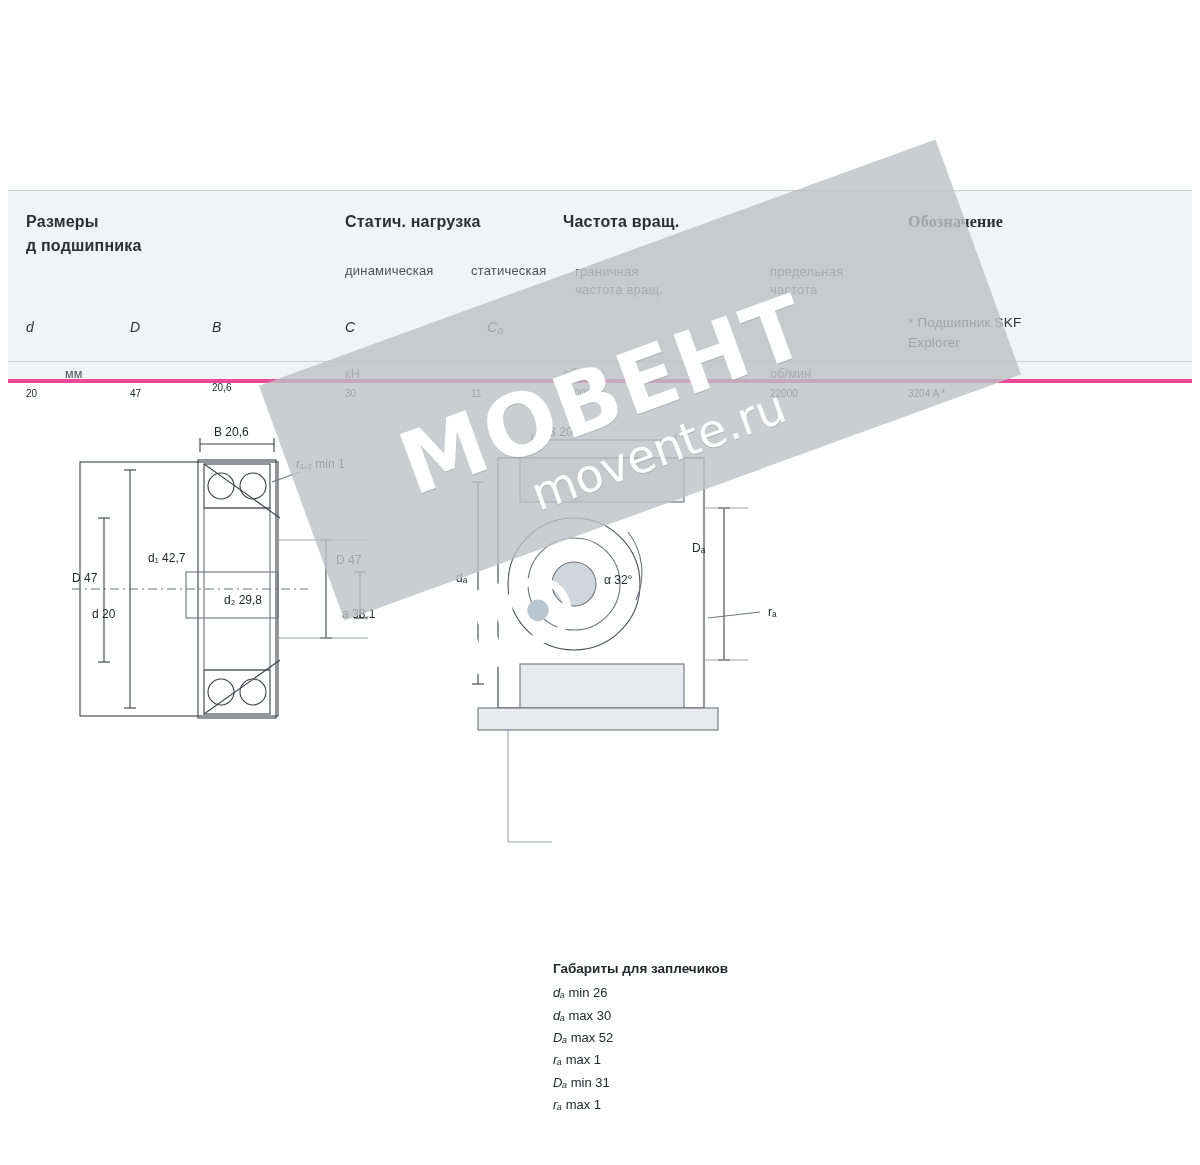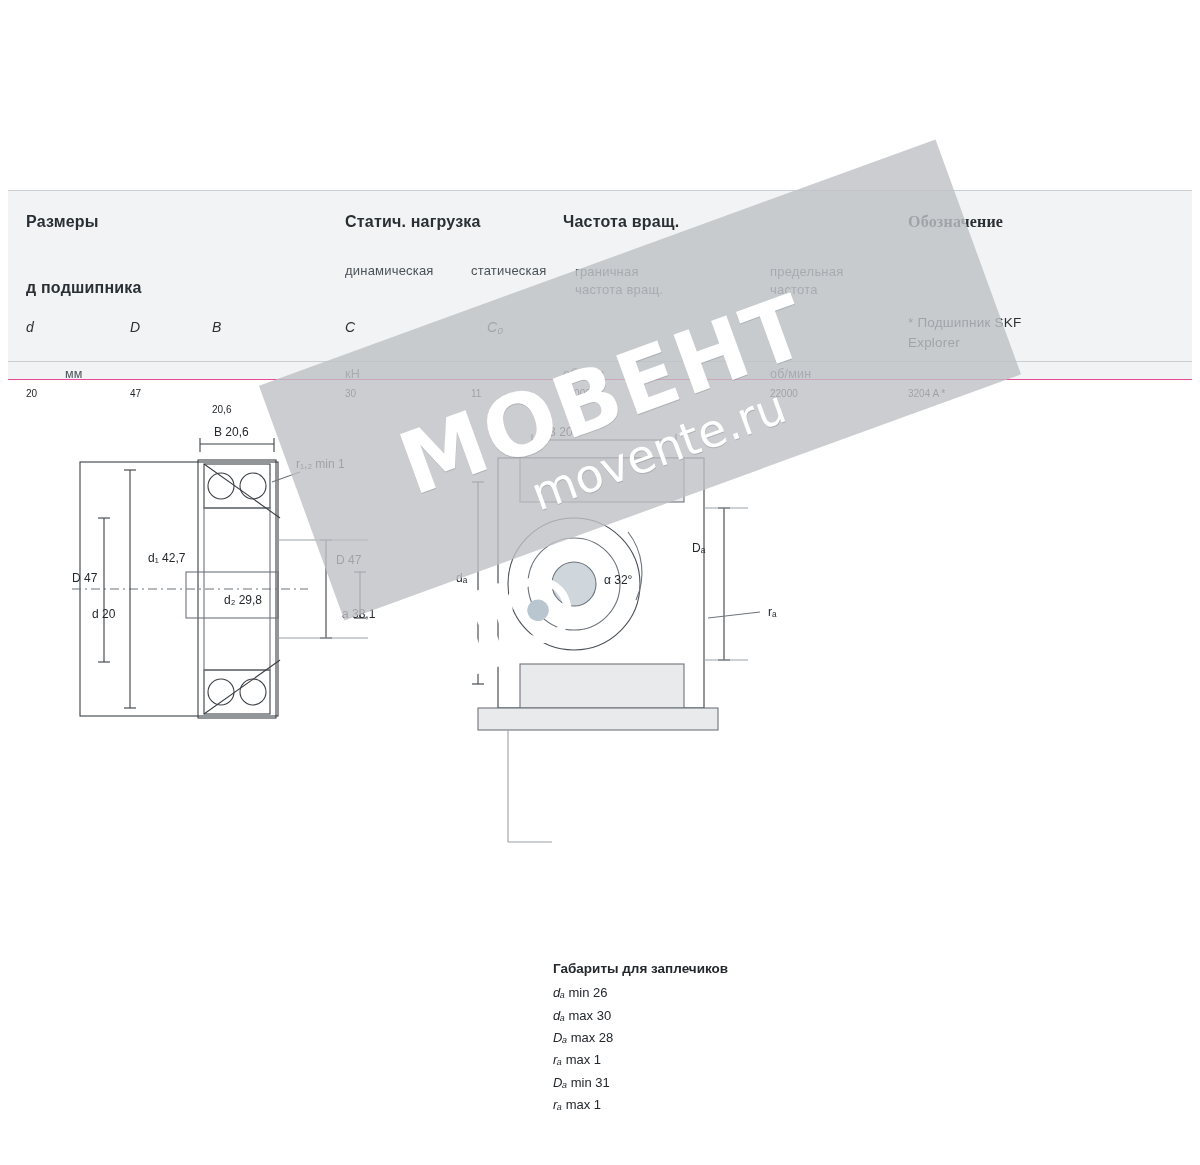"Размеры" .head-band { border-bottom: 1px solid #ec4899 -> 4px solid #ec4899 }
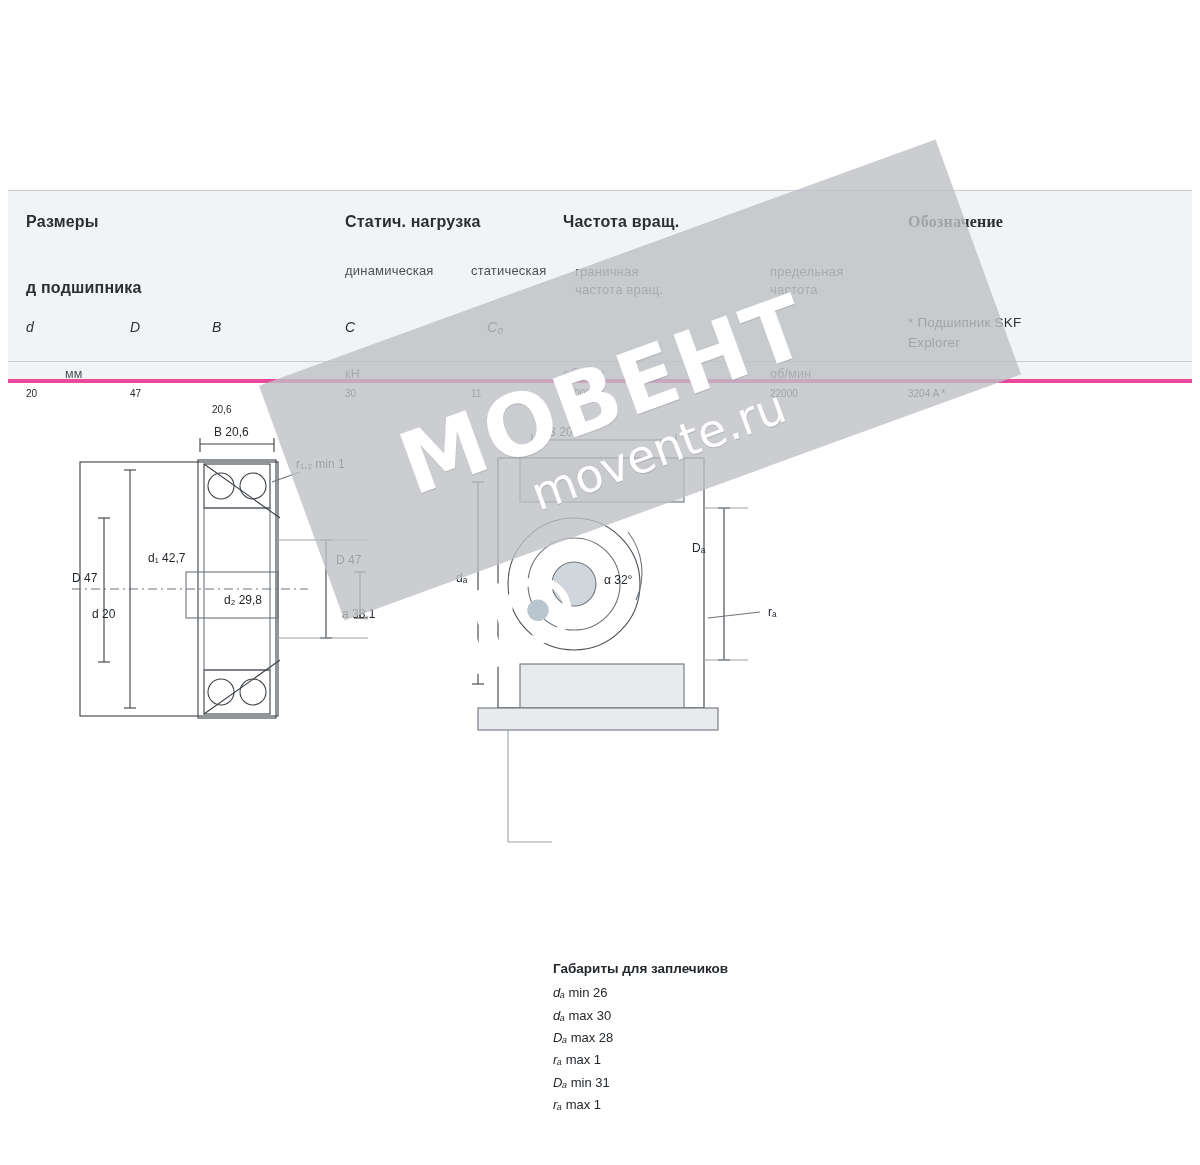"д подшипника" div.hcell { margin-top: 42px -> none }
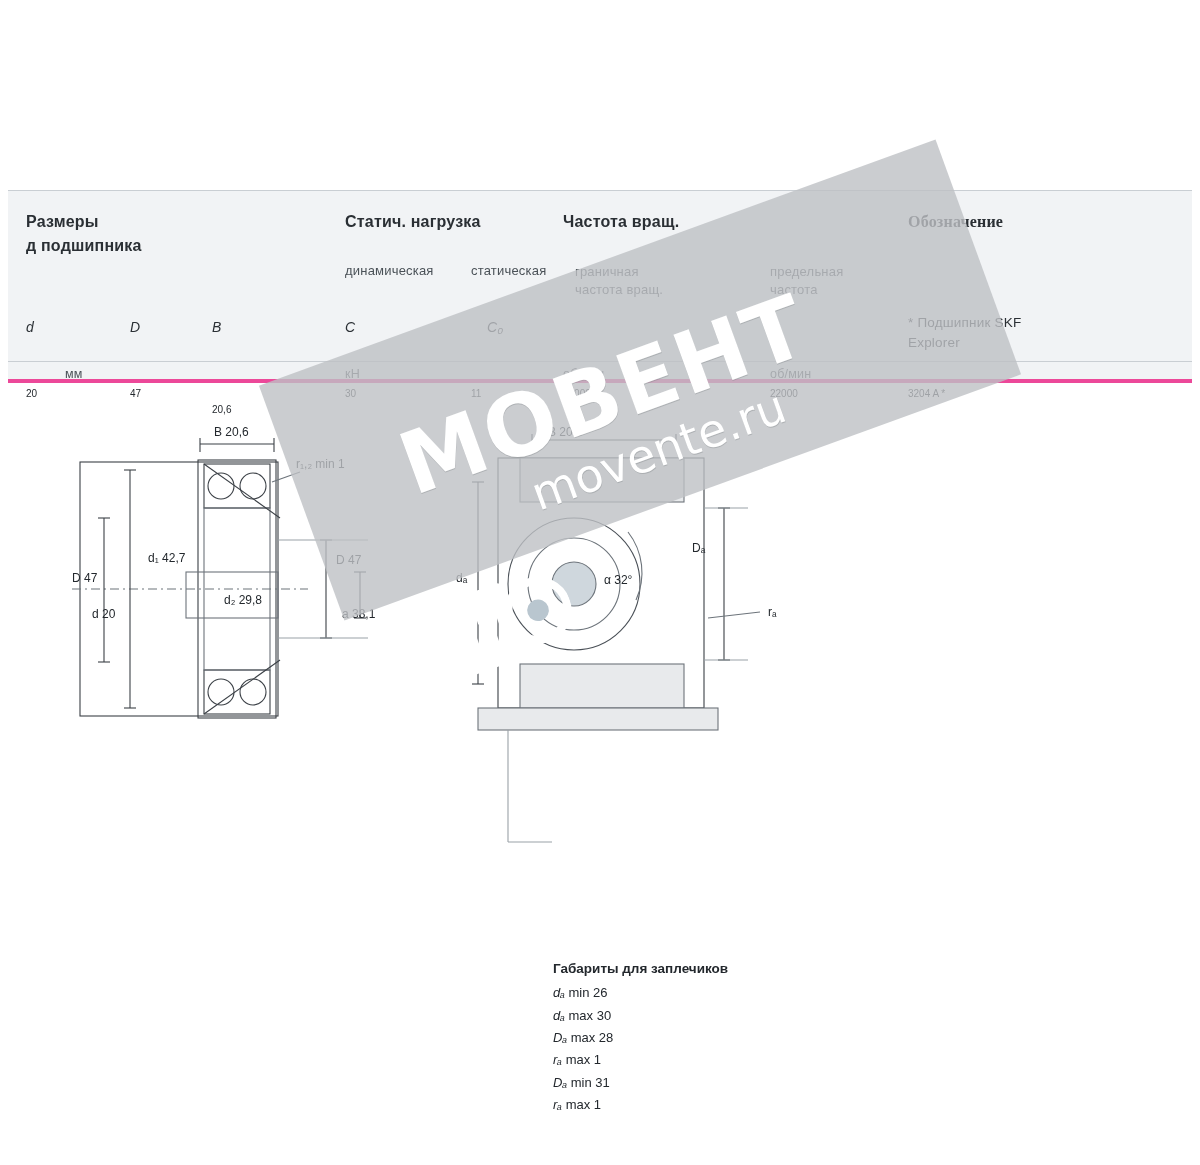"20,6" div.dcell { top: 26px -> 4px }
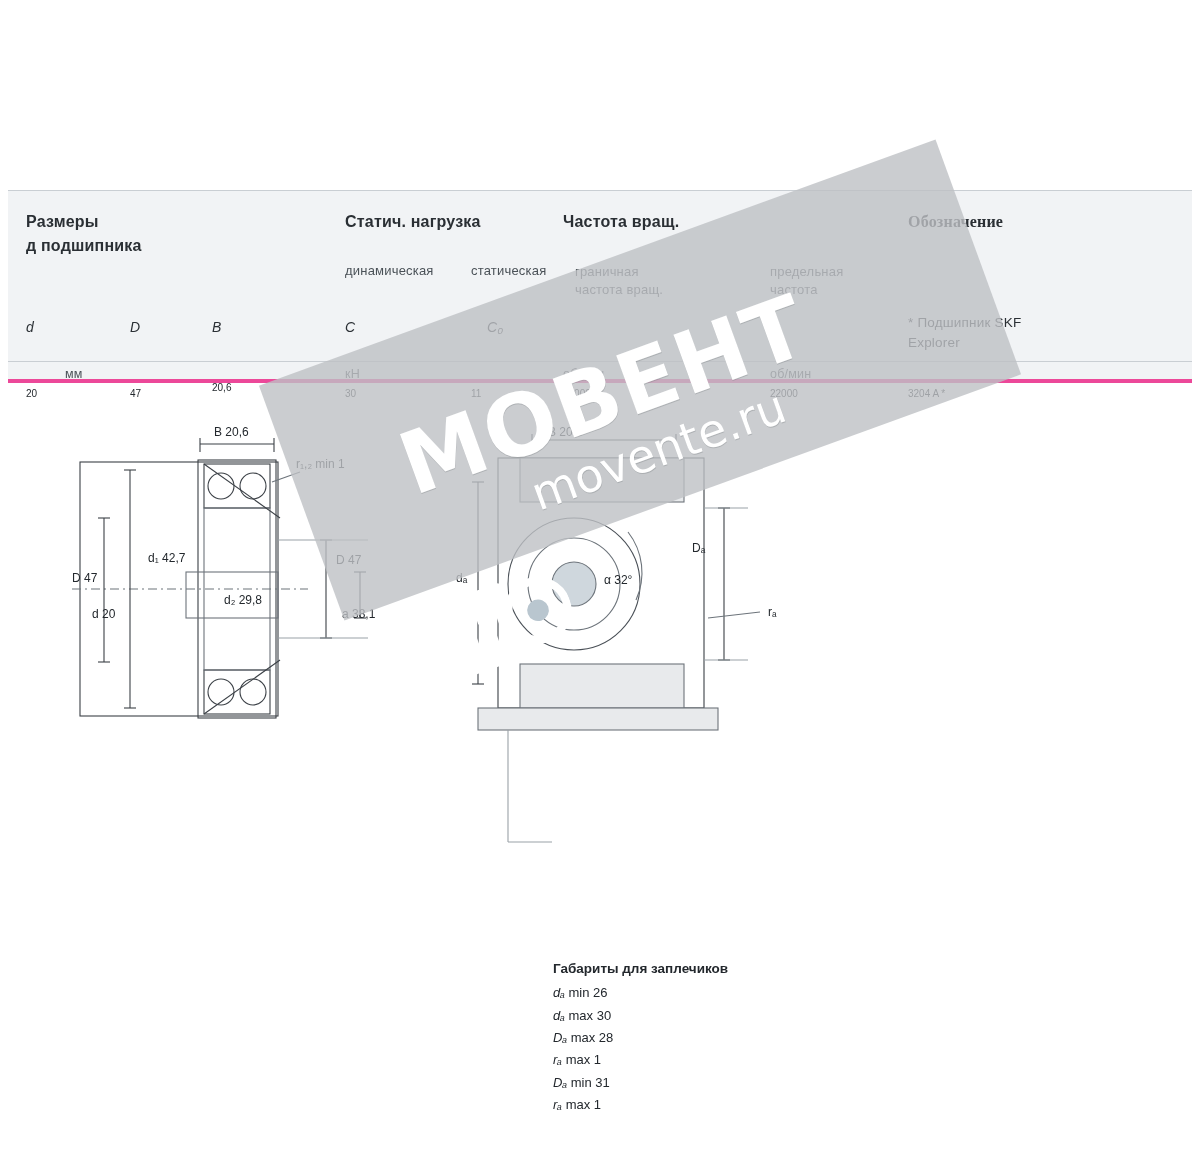"max 28" span { text: 28 -> 52 }
